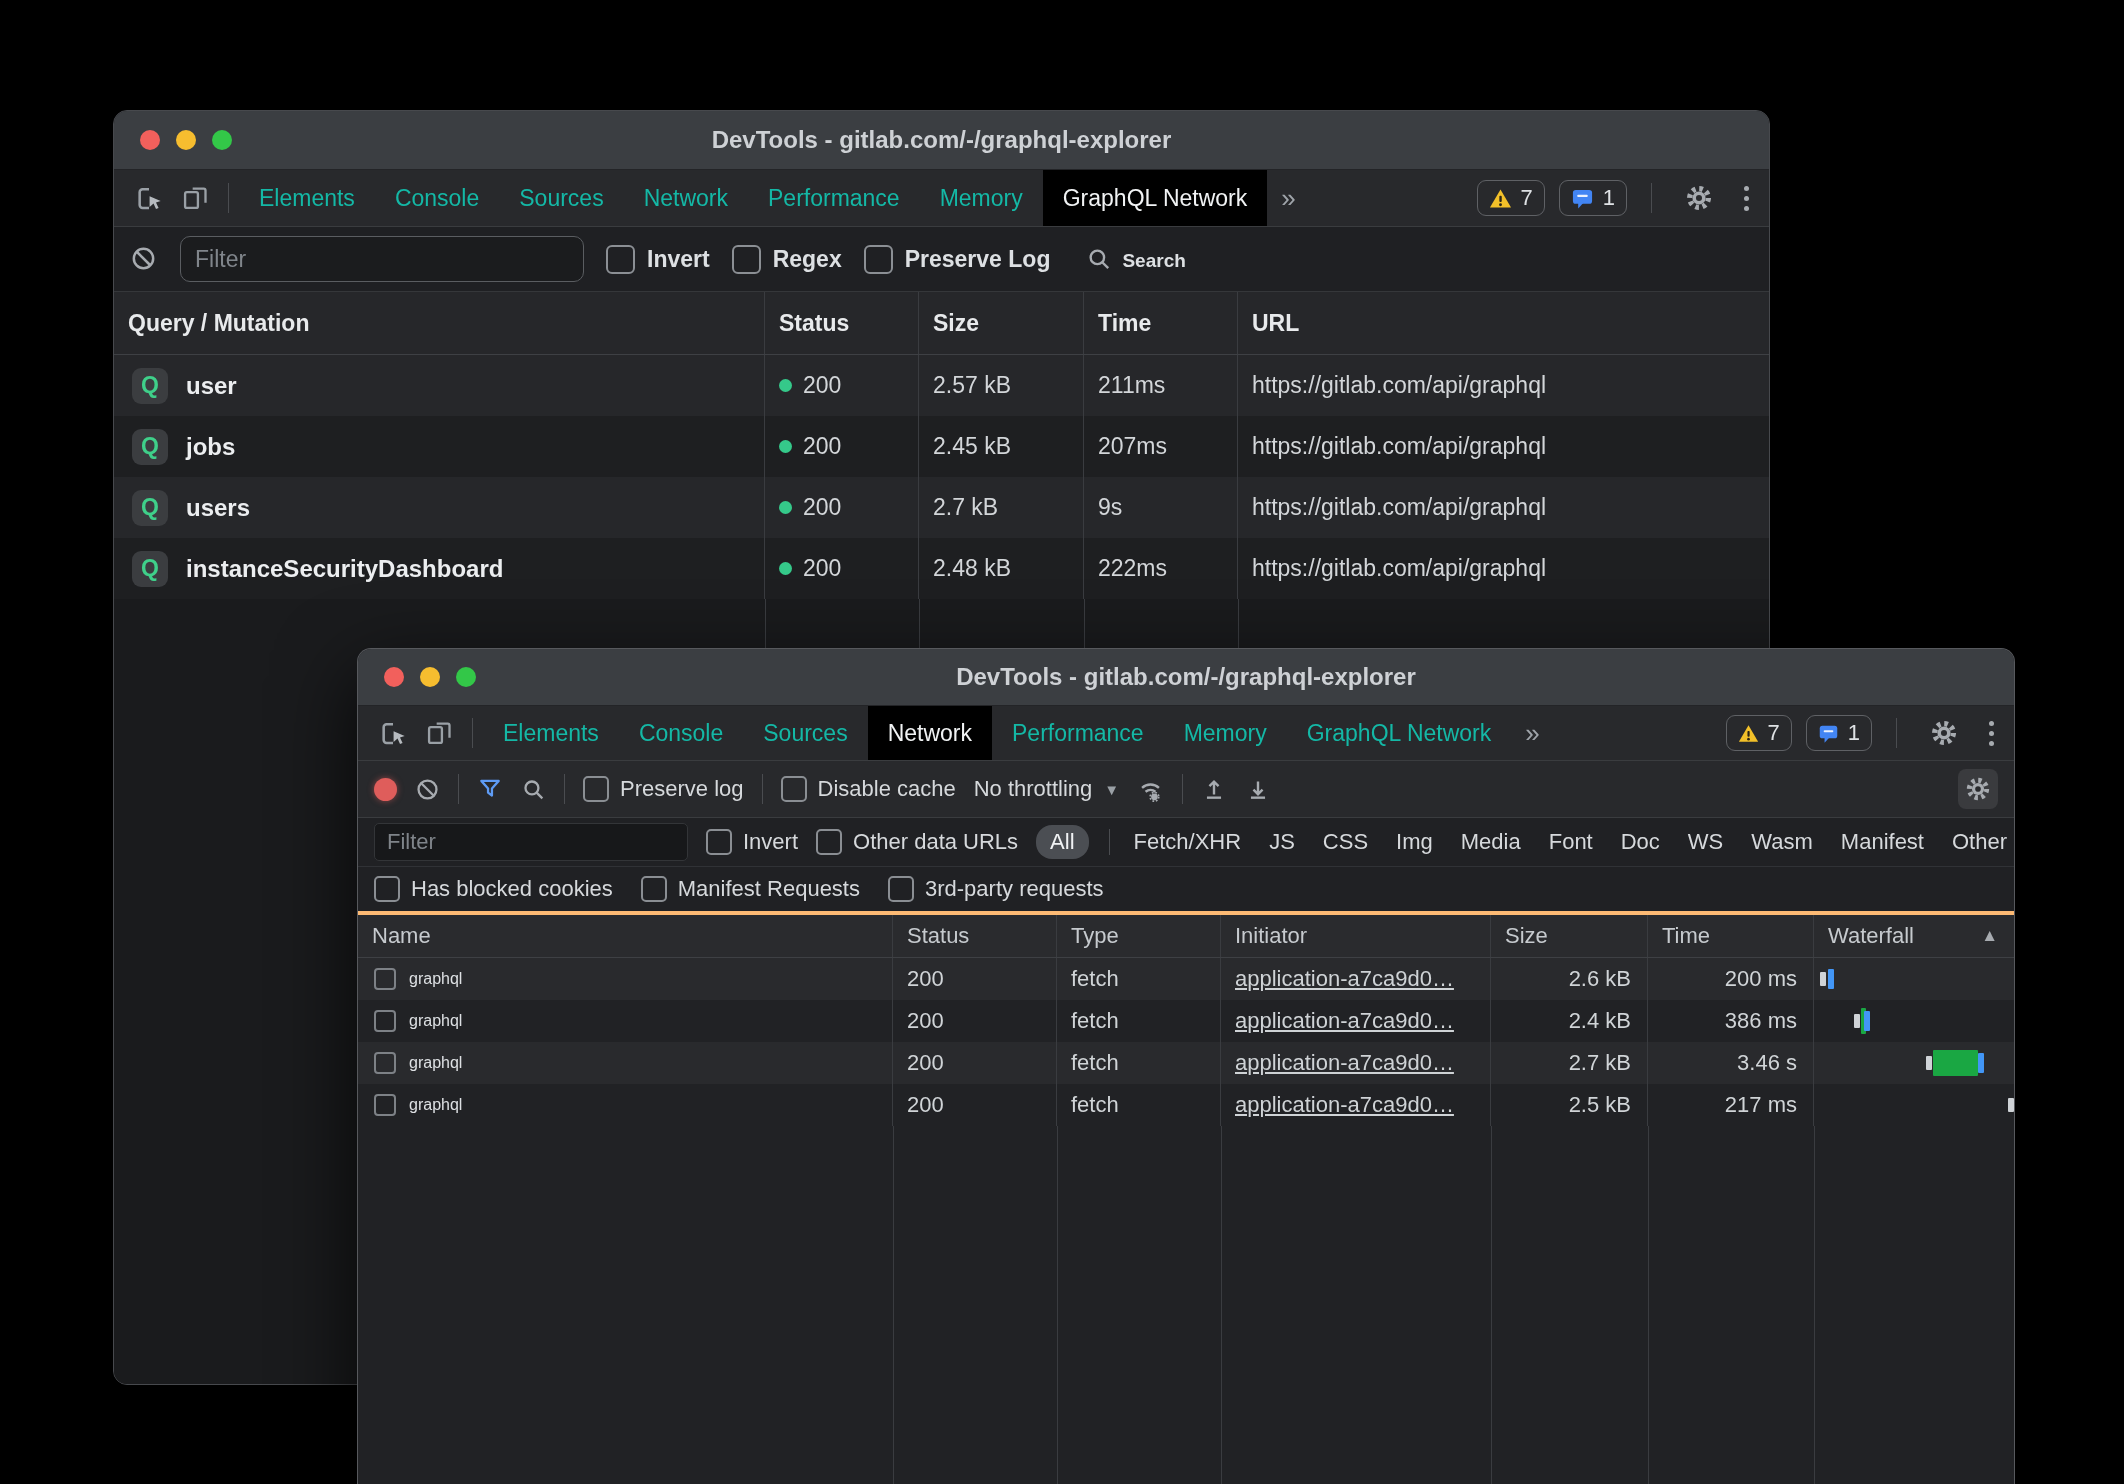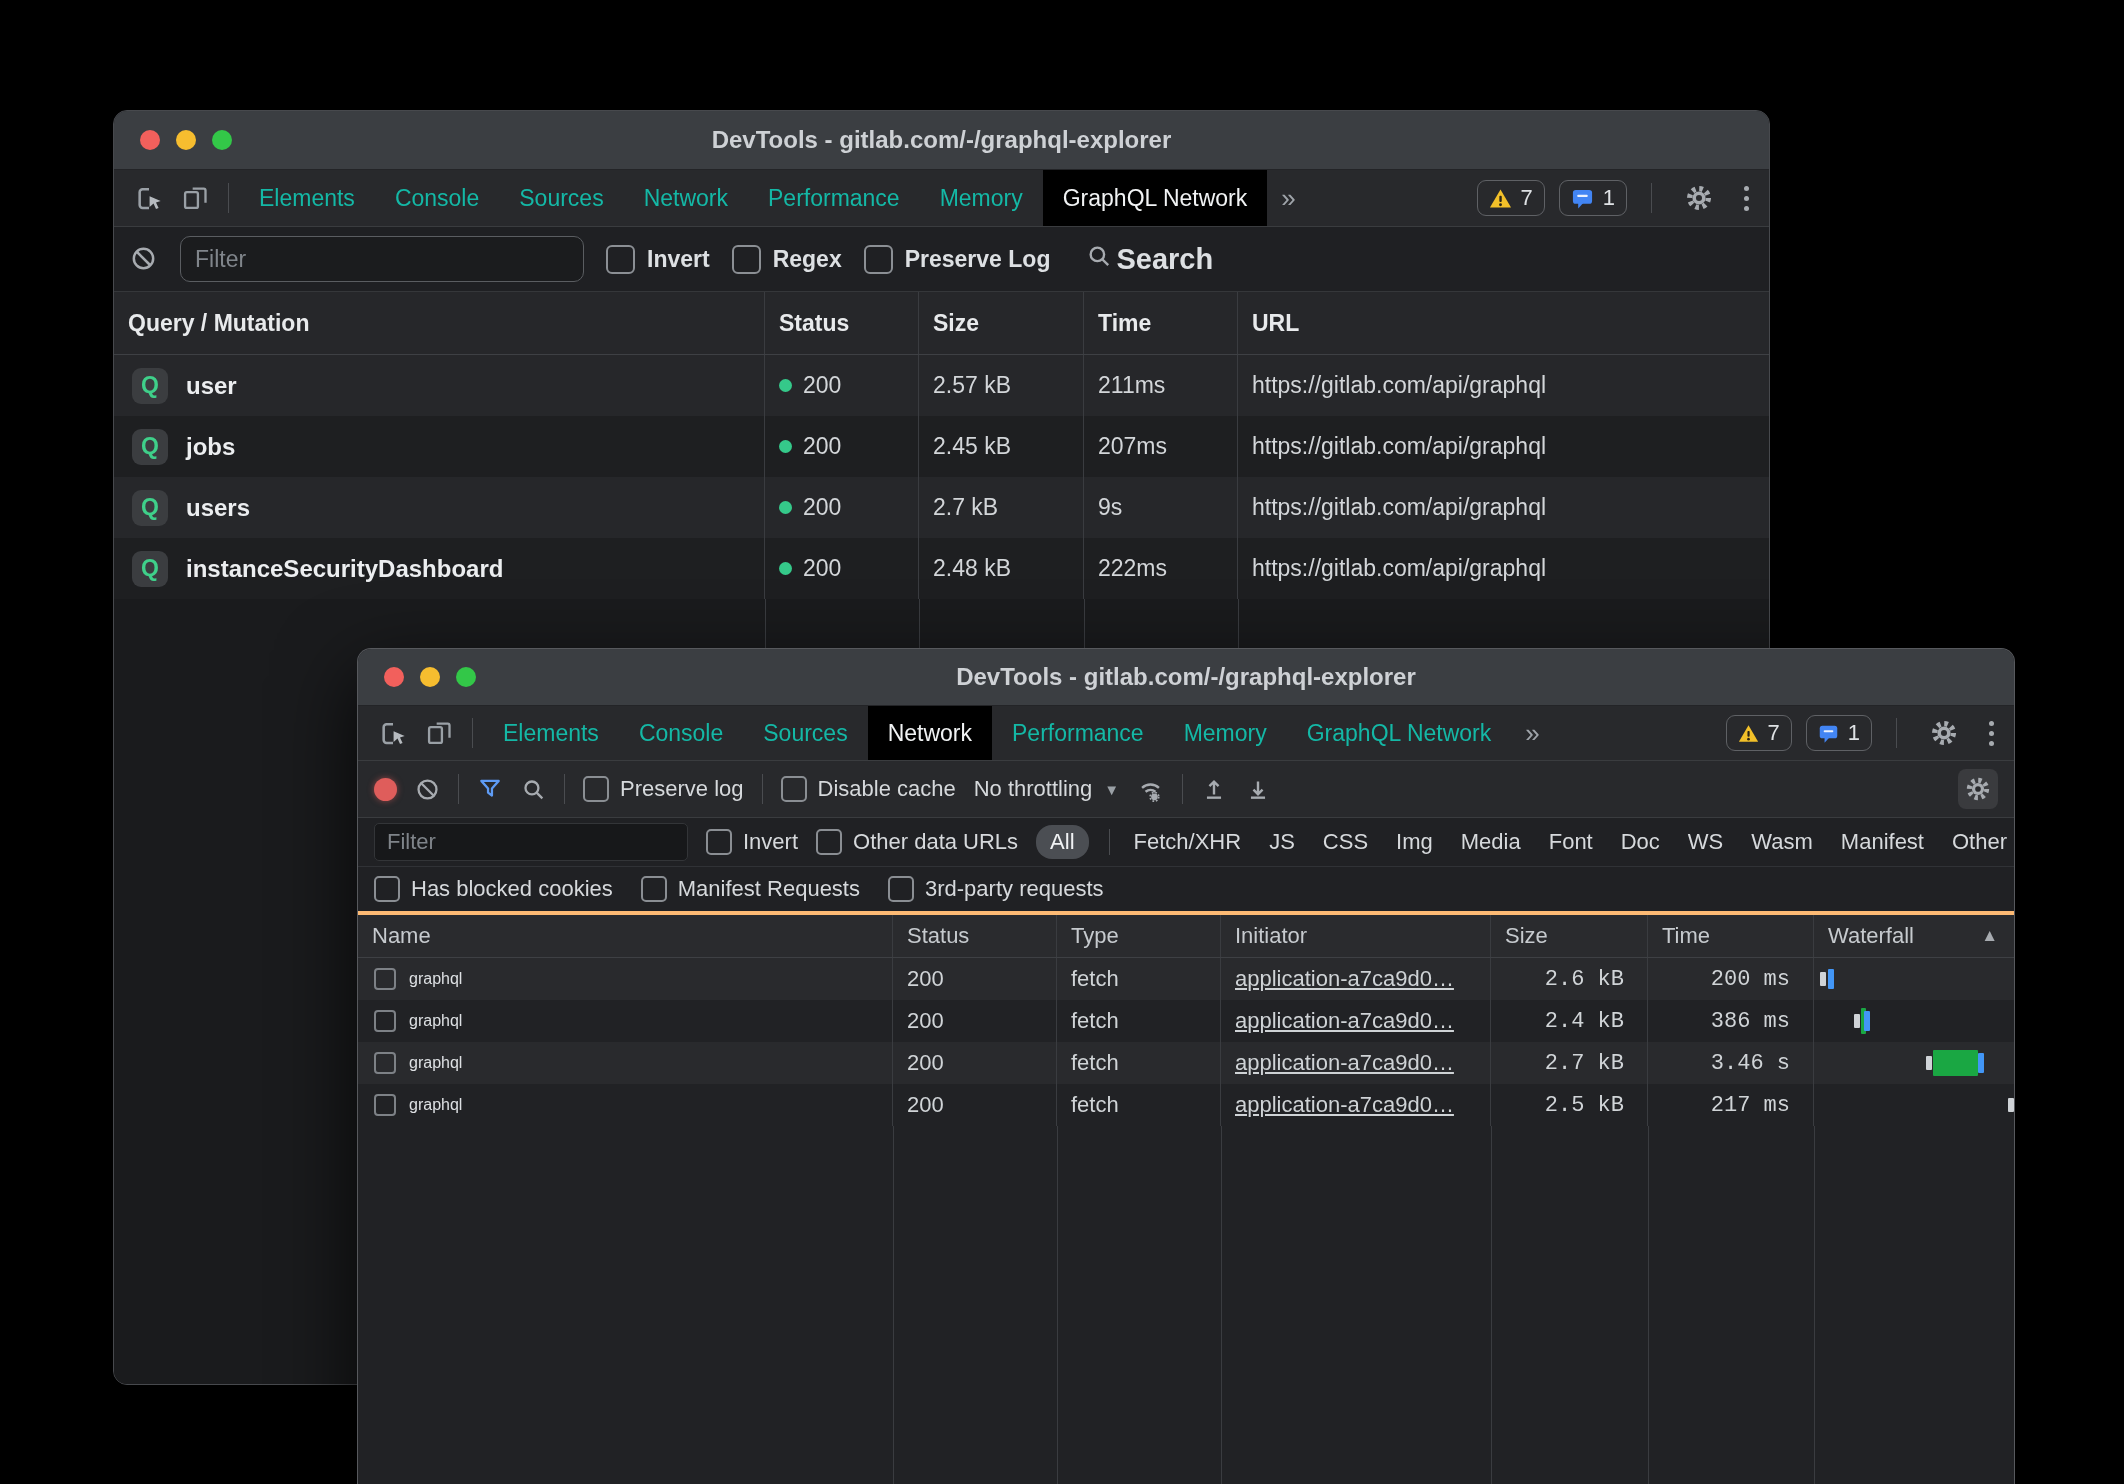"Search" .searchgrp { align-items: flex-start -> flex-end; font-size: 29px -> 19px; gap: 4px -> 10px }
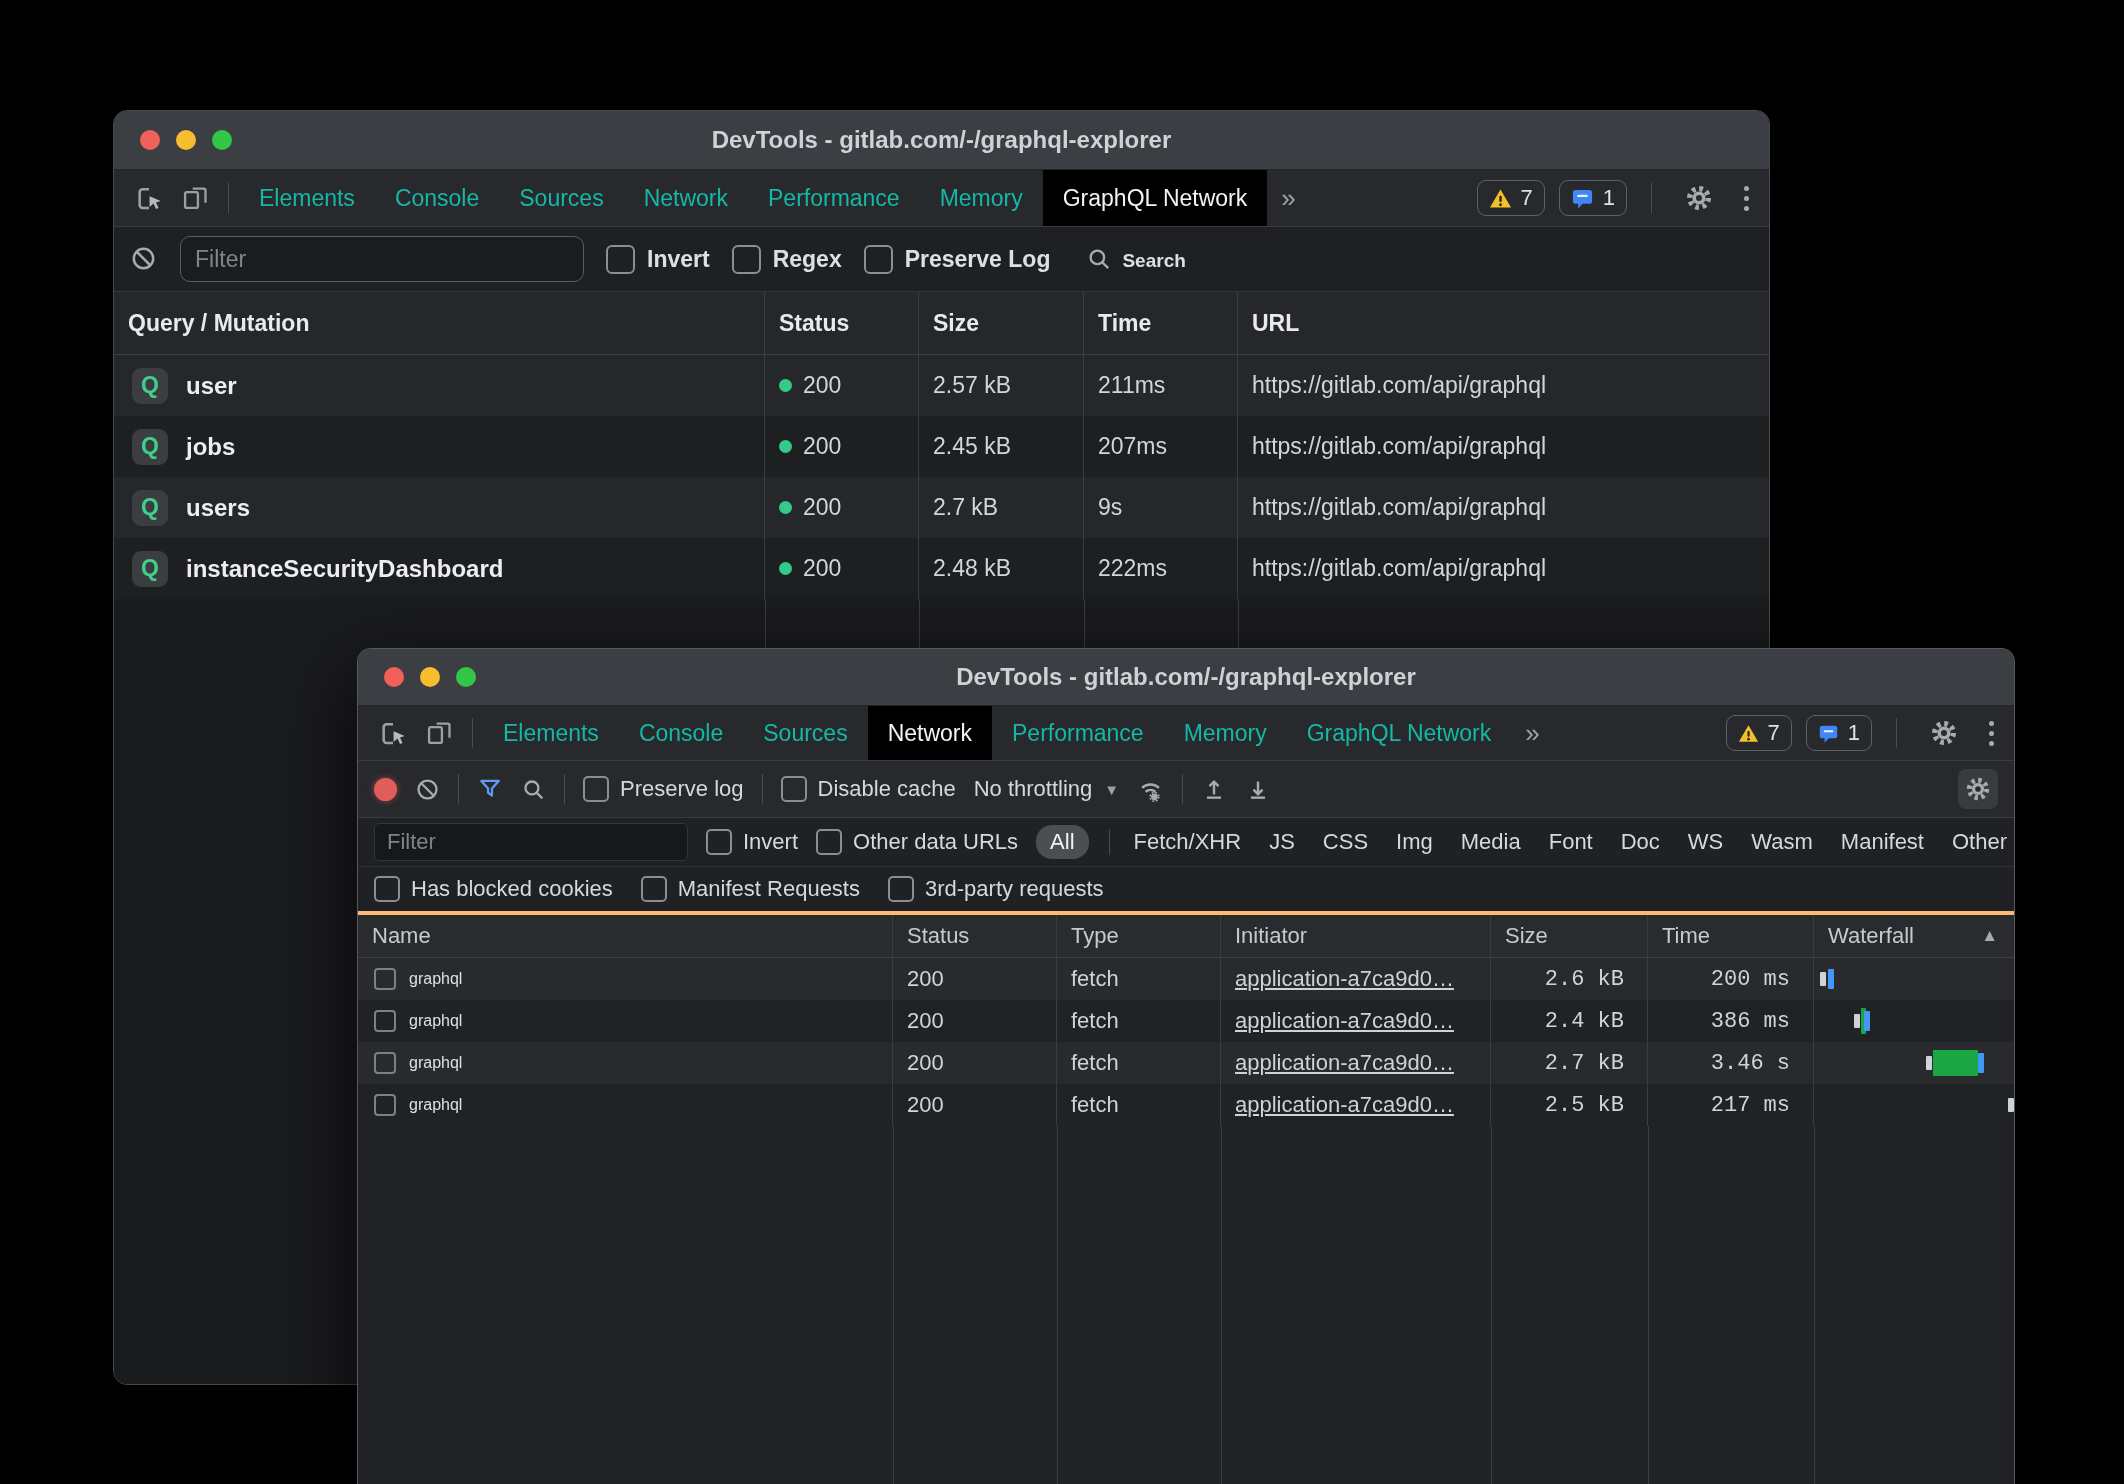"2.6 kB" .num { font-family: Liberation Mono, monospace -> none; padding-right: 23px -> 16px }
